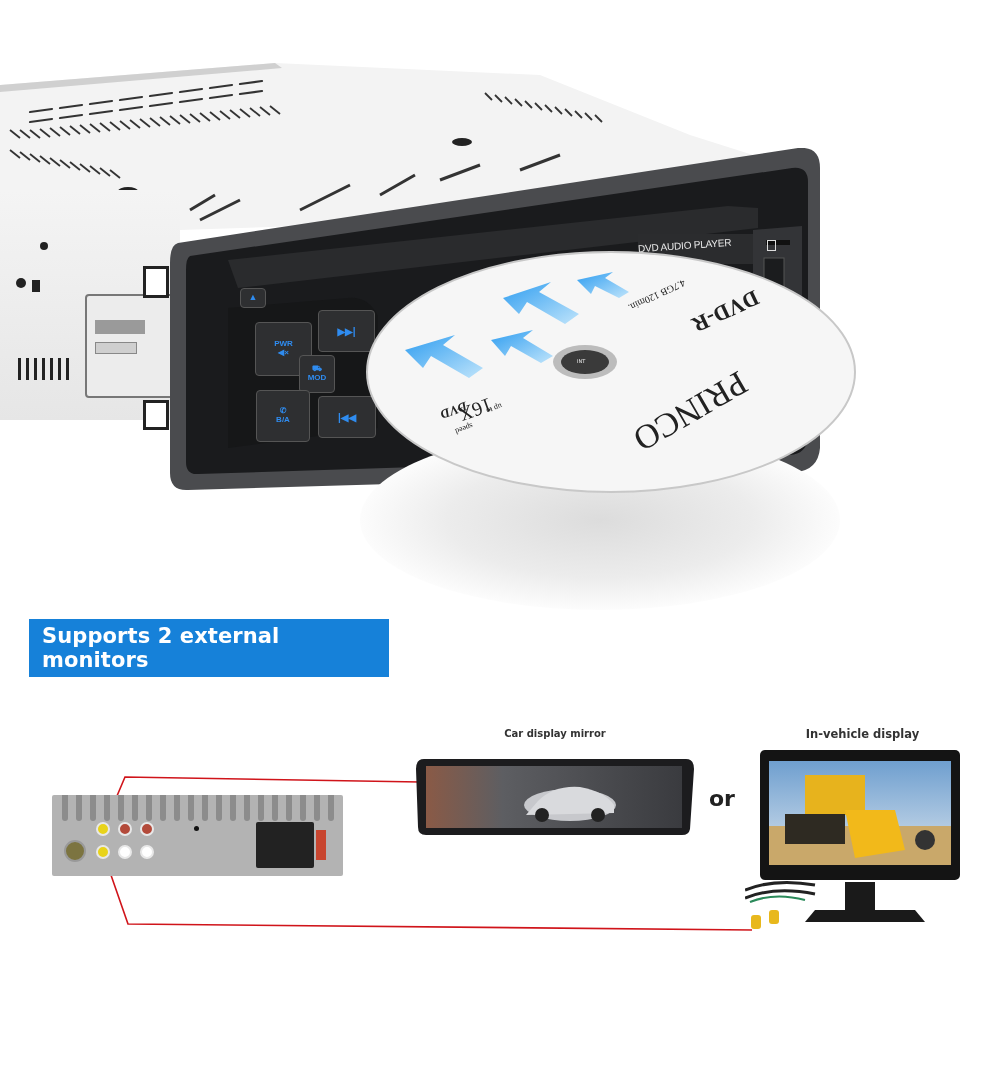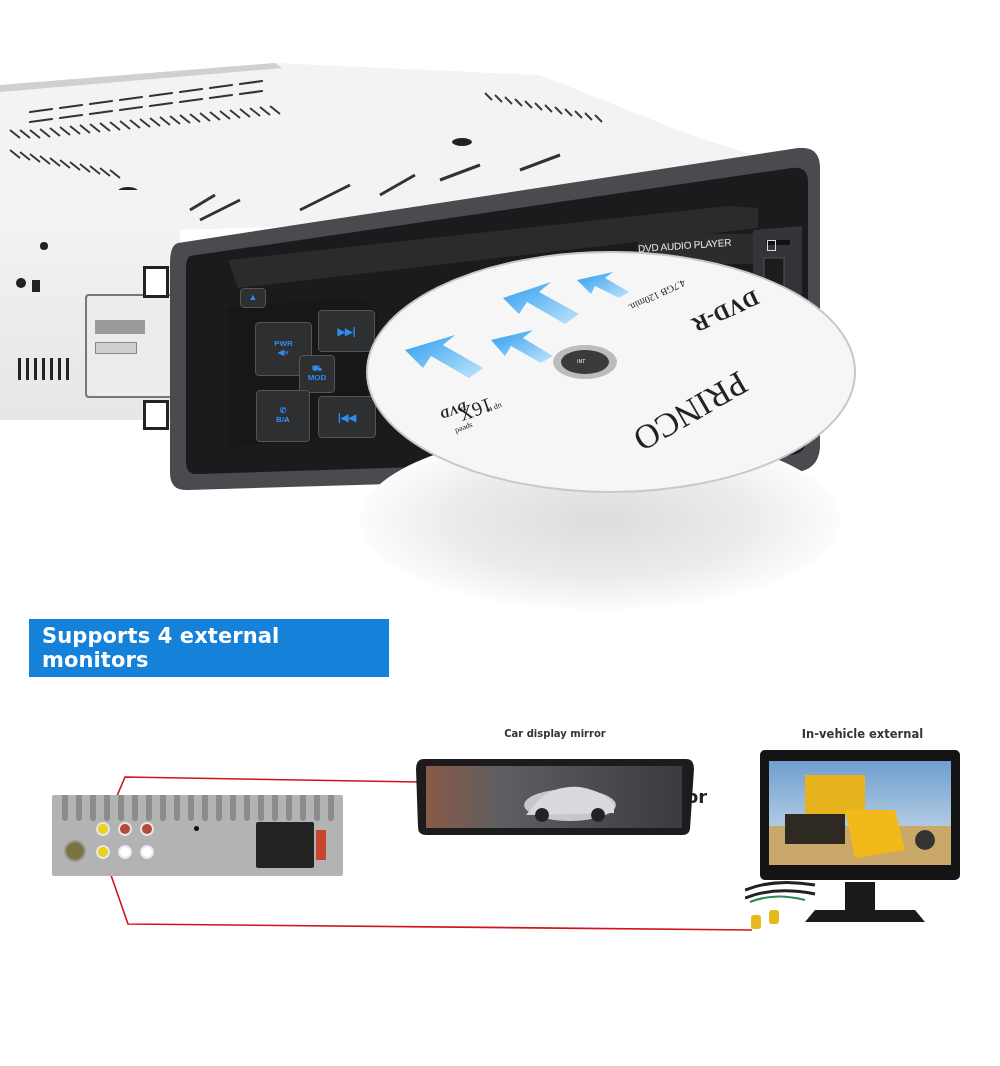"Supports 4 external monitors" span { text: 4 -> 2 }
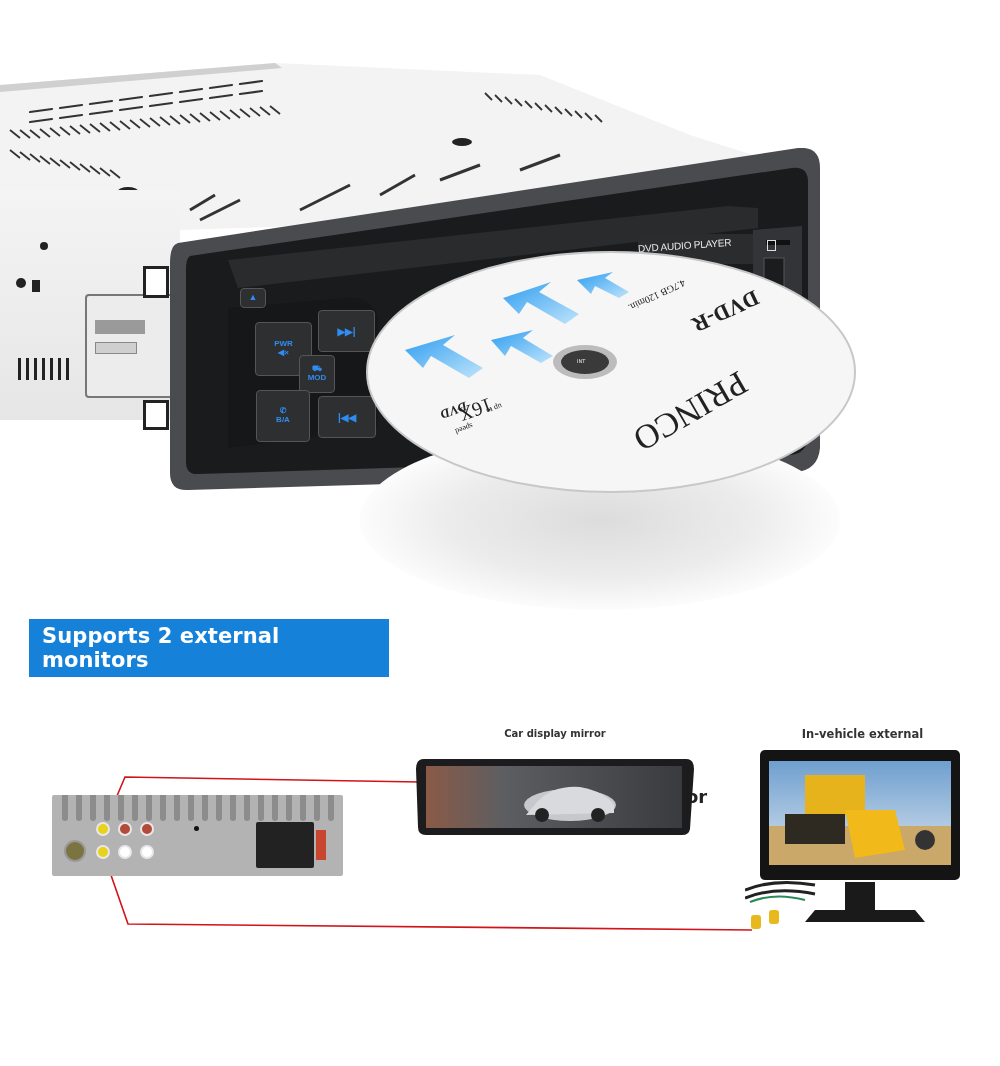"In-vehicle external" div.abs { text: external -> display }
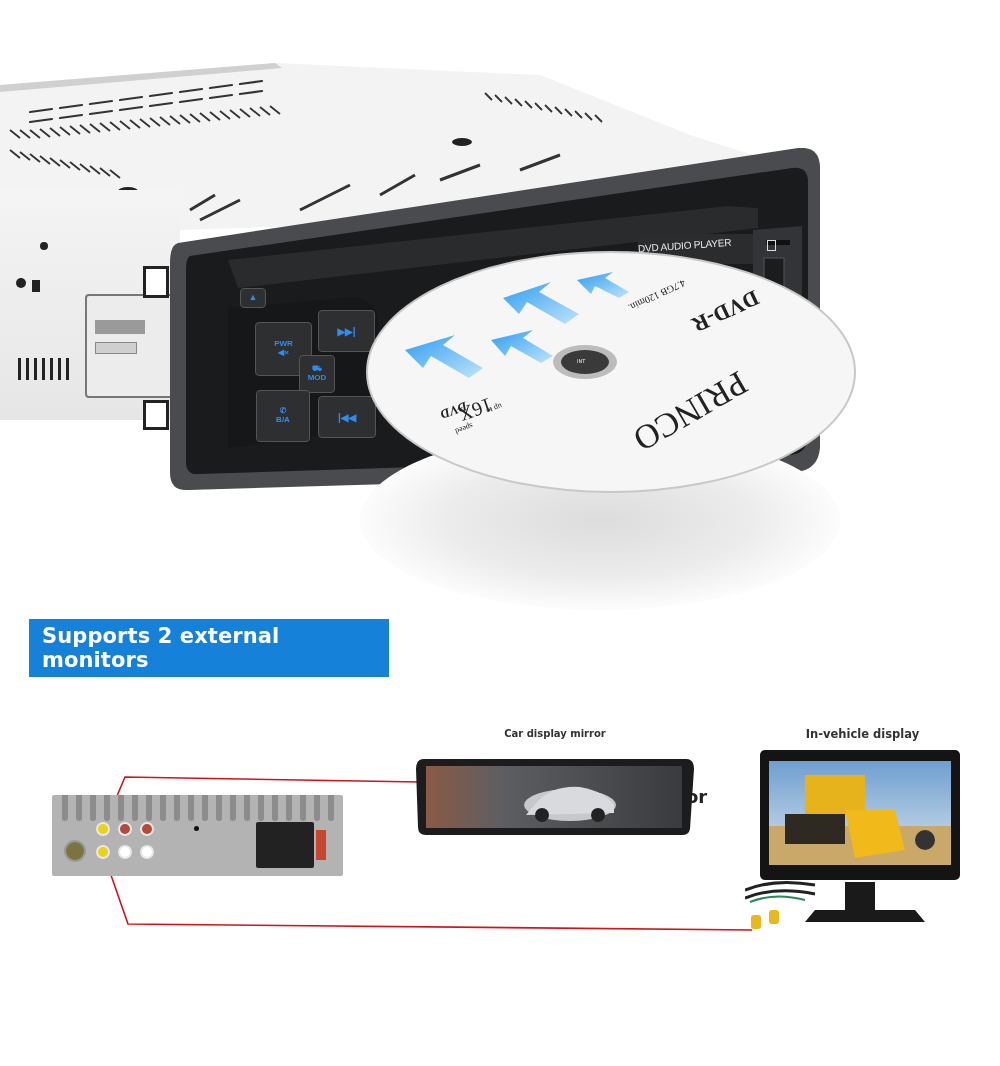"or" #or-label { font-size: 18px -> 22px; left: 686px -> 709px }
